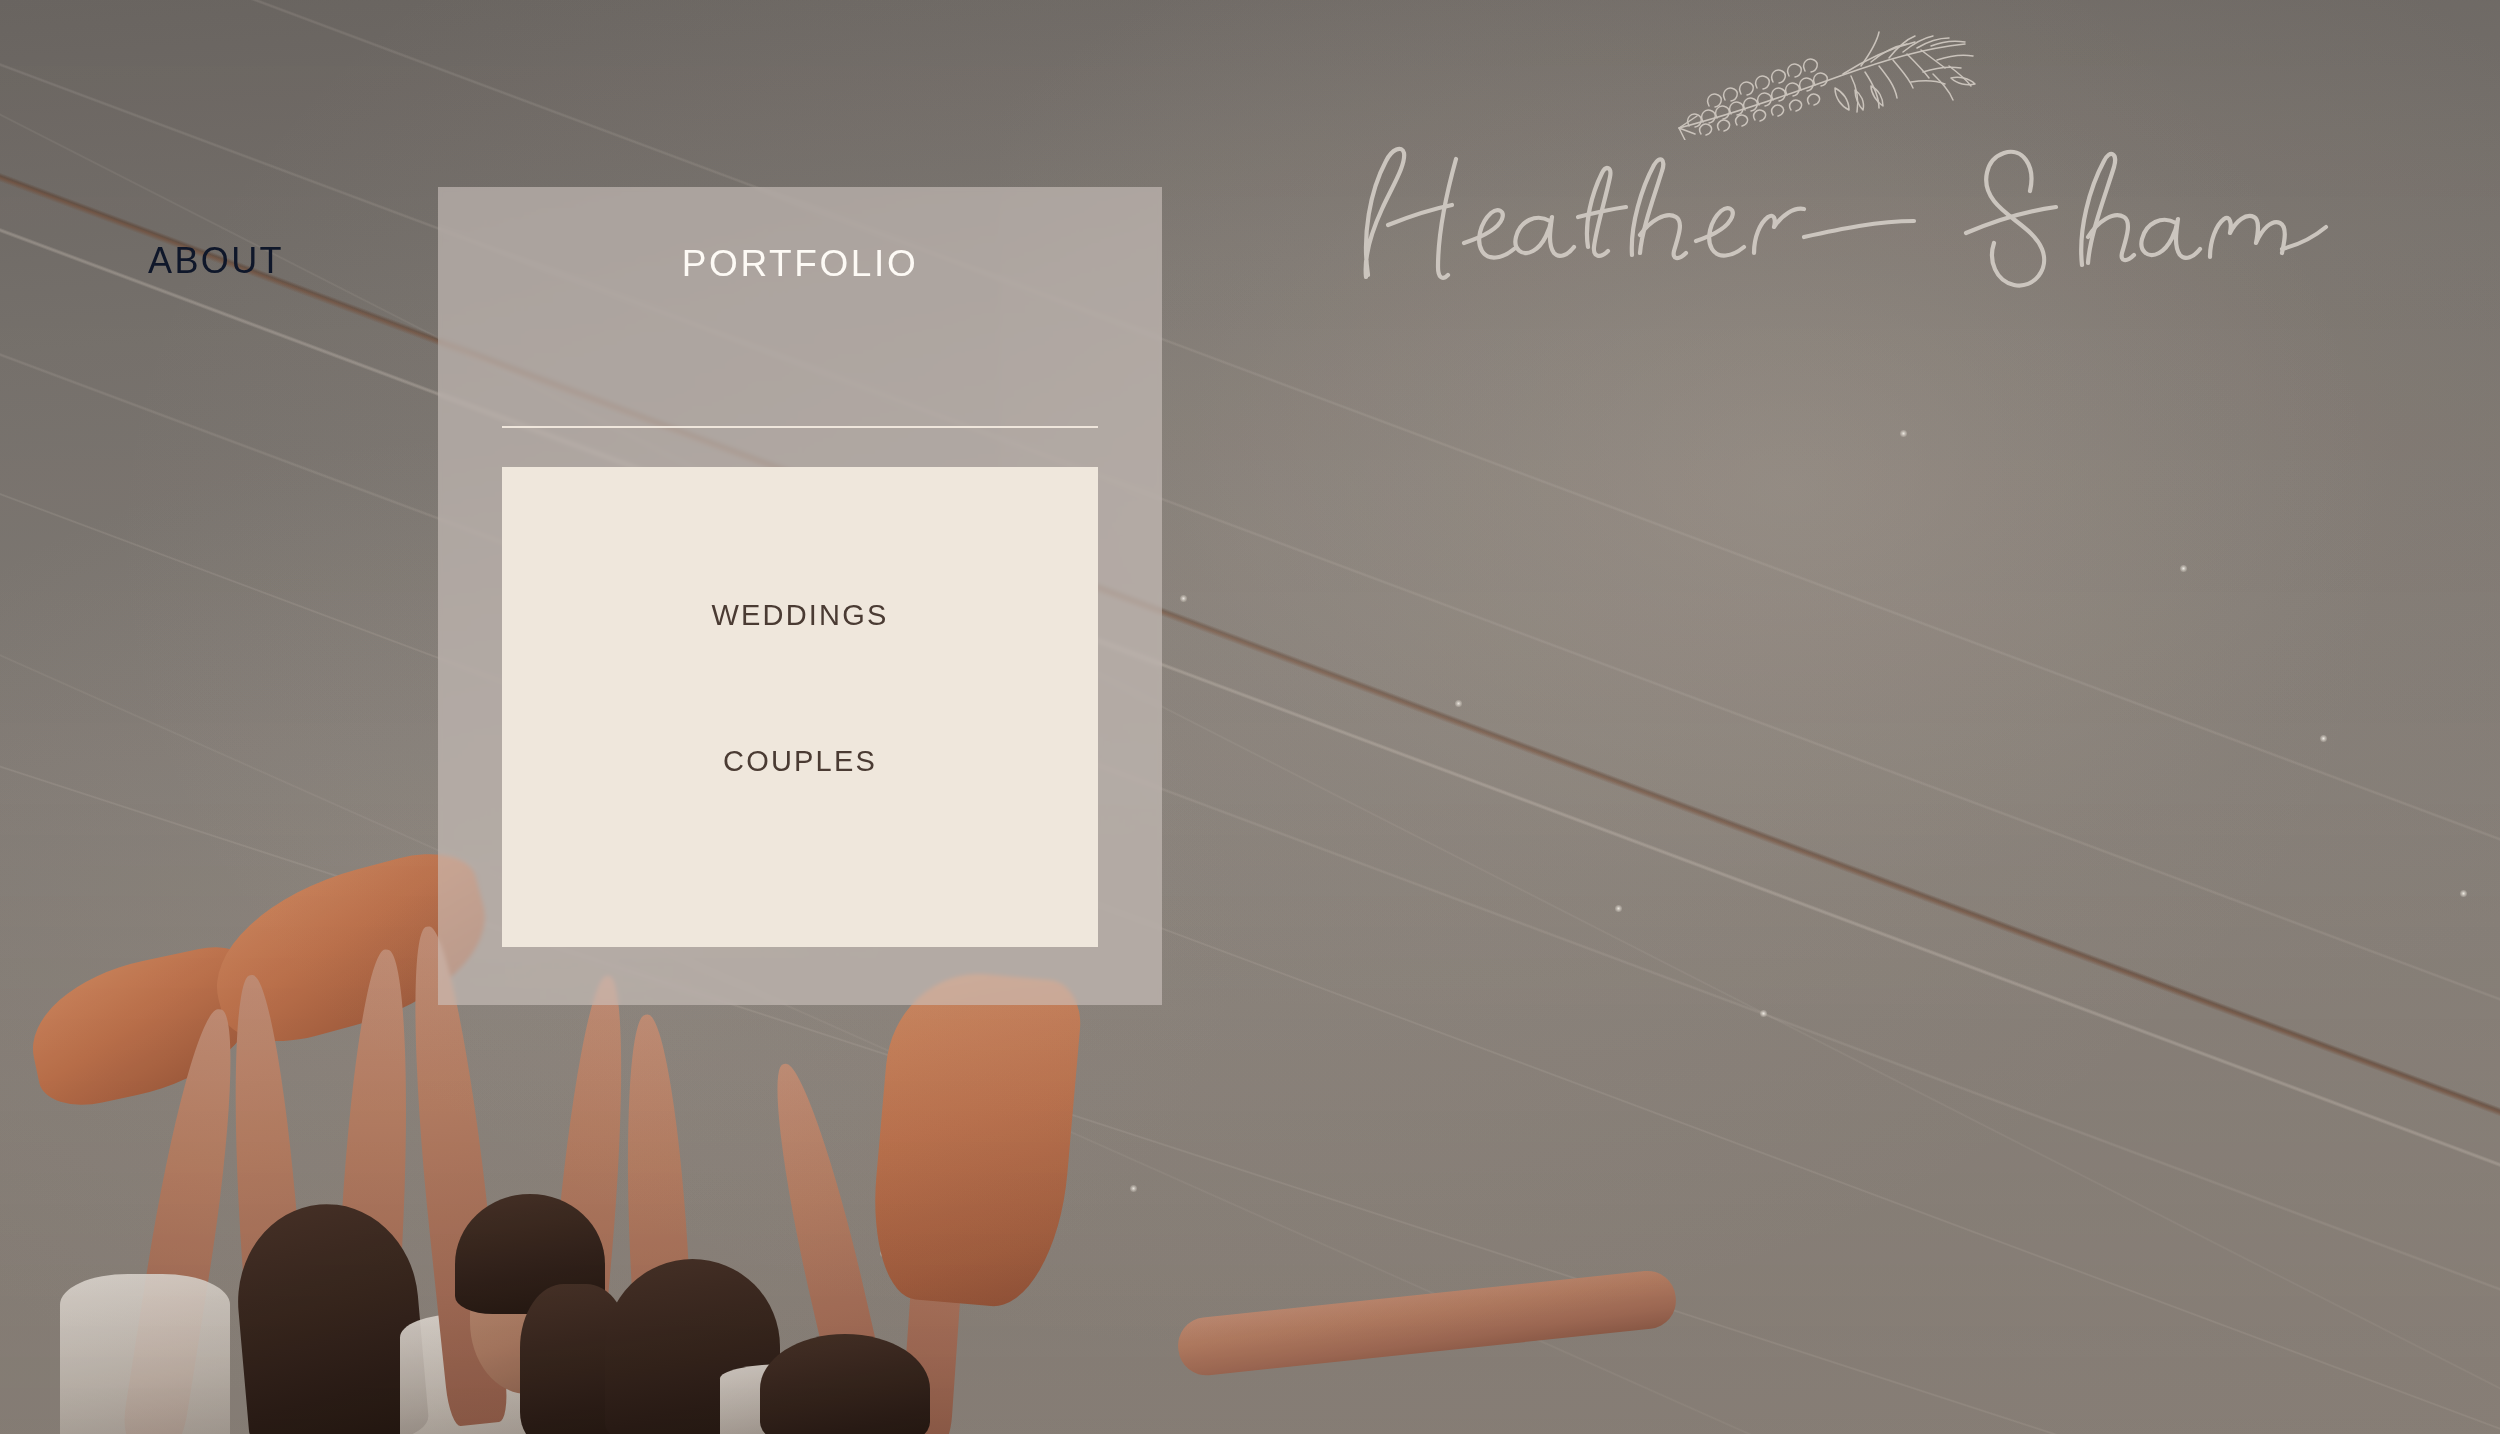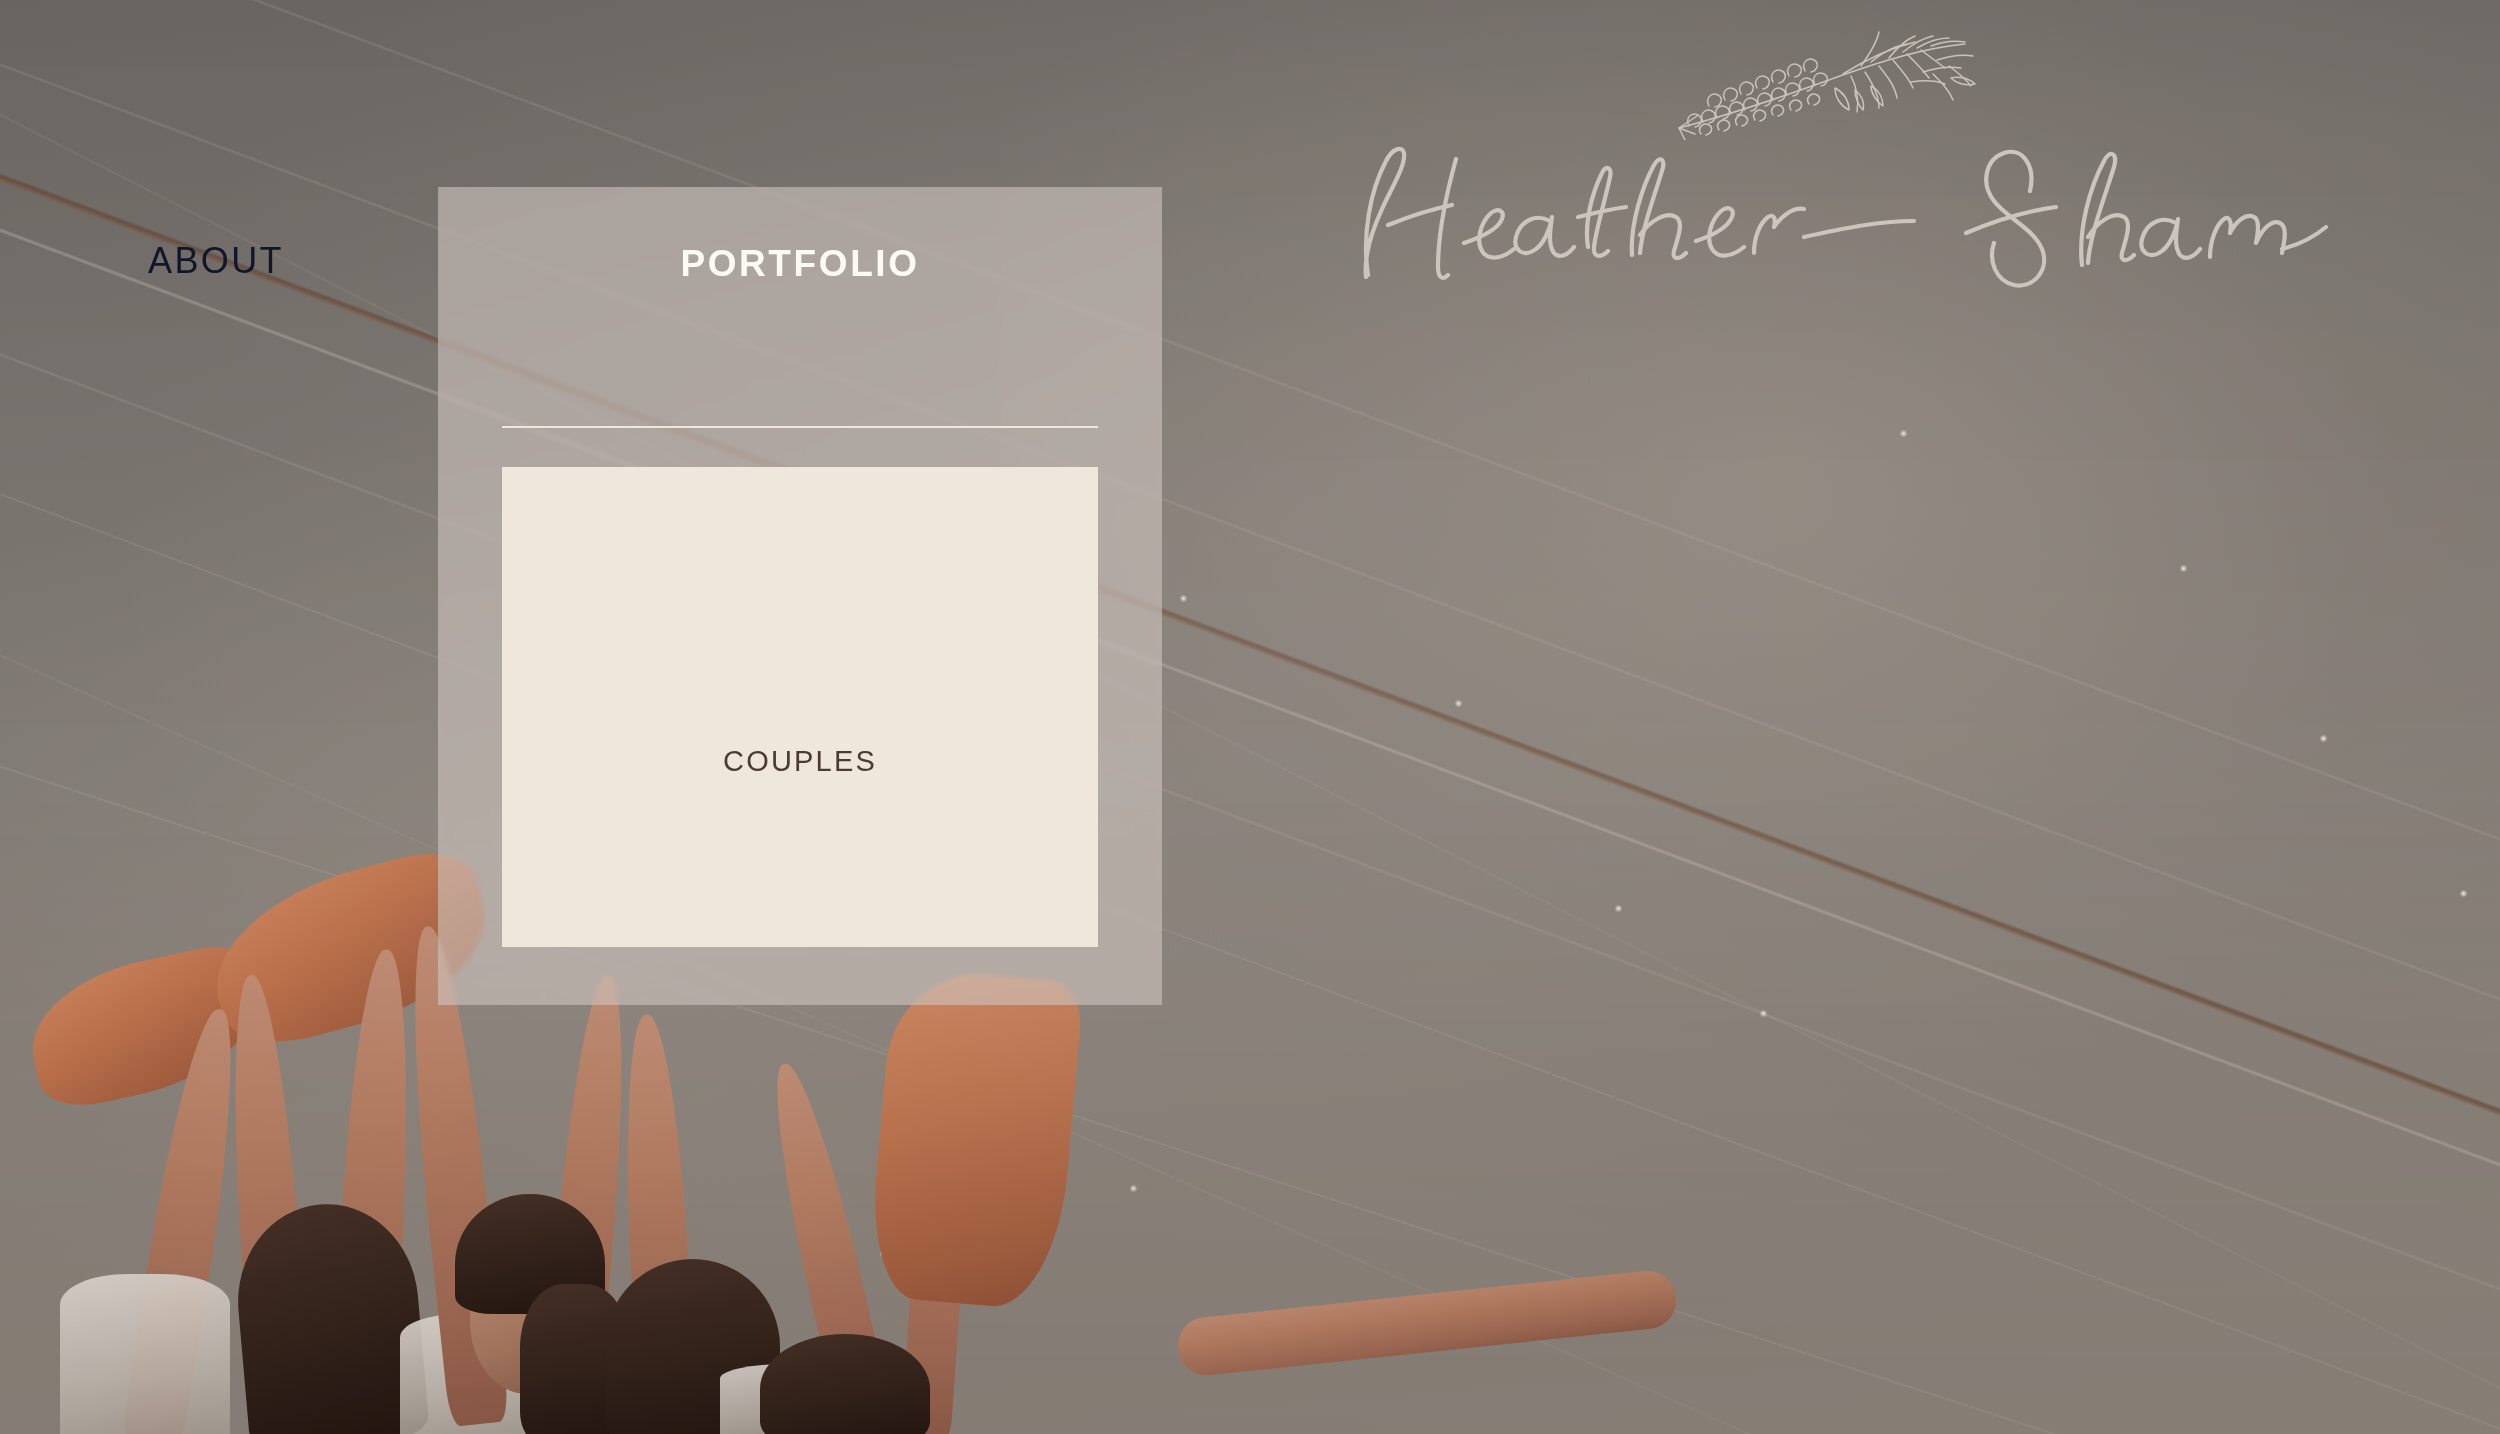"PORTFOLIO" .menu-title { font-weight: 700 -> 400 }
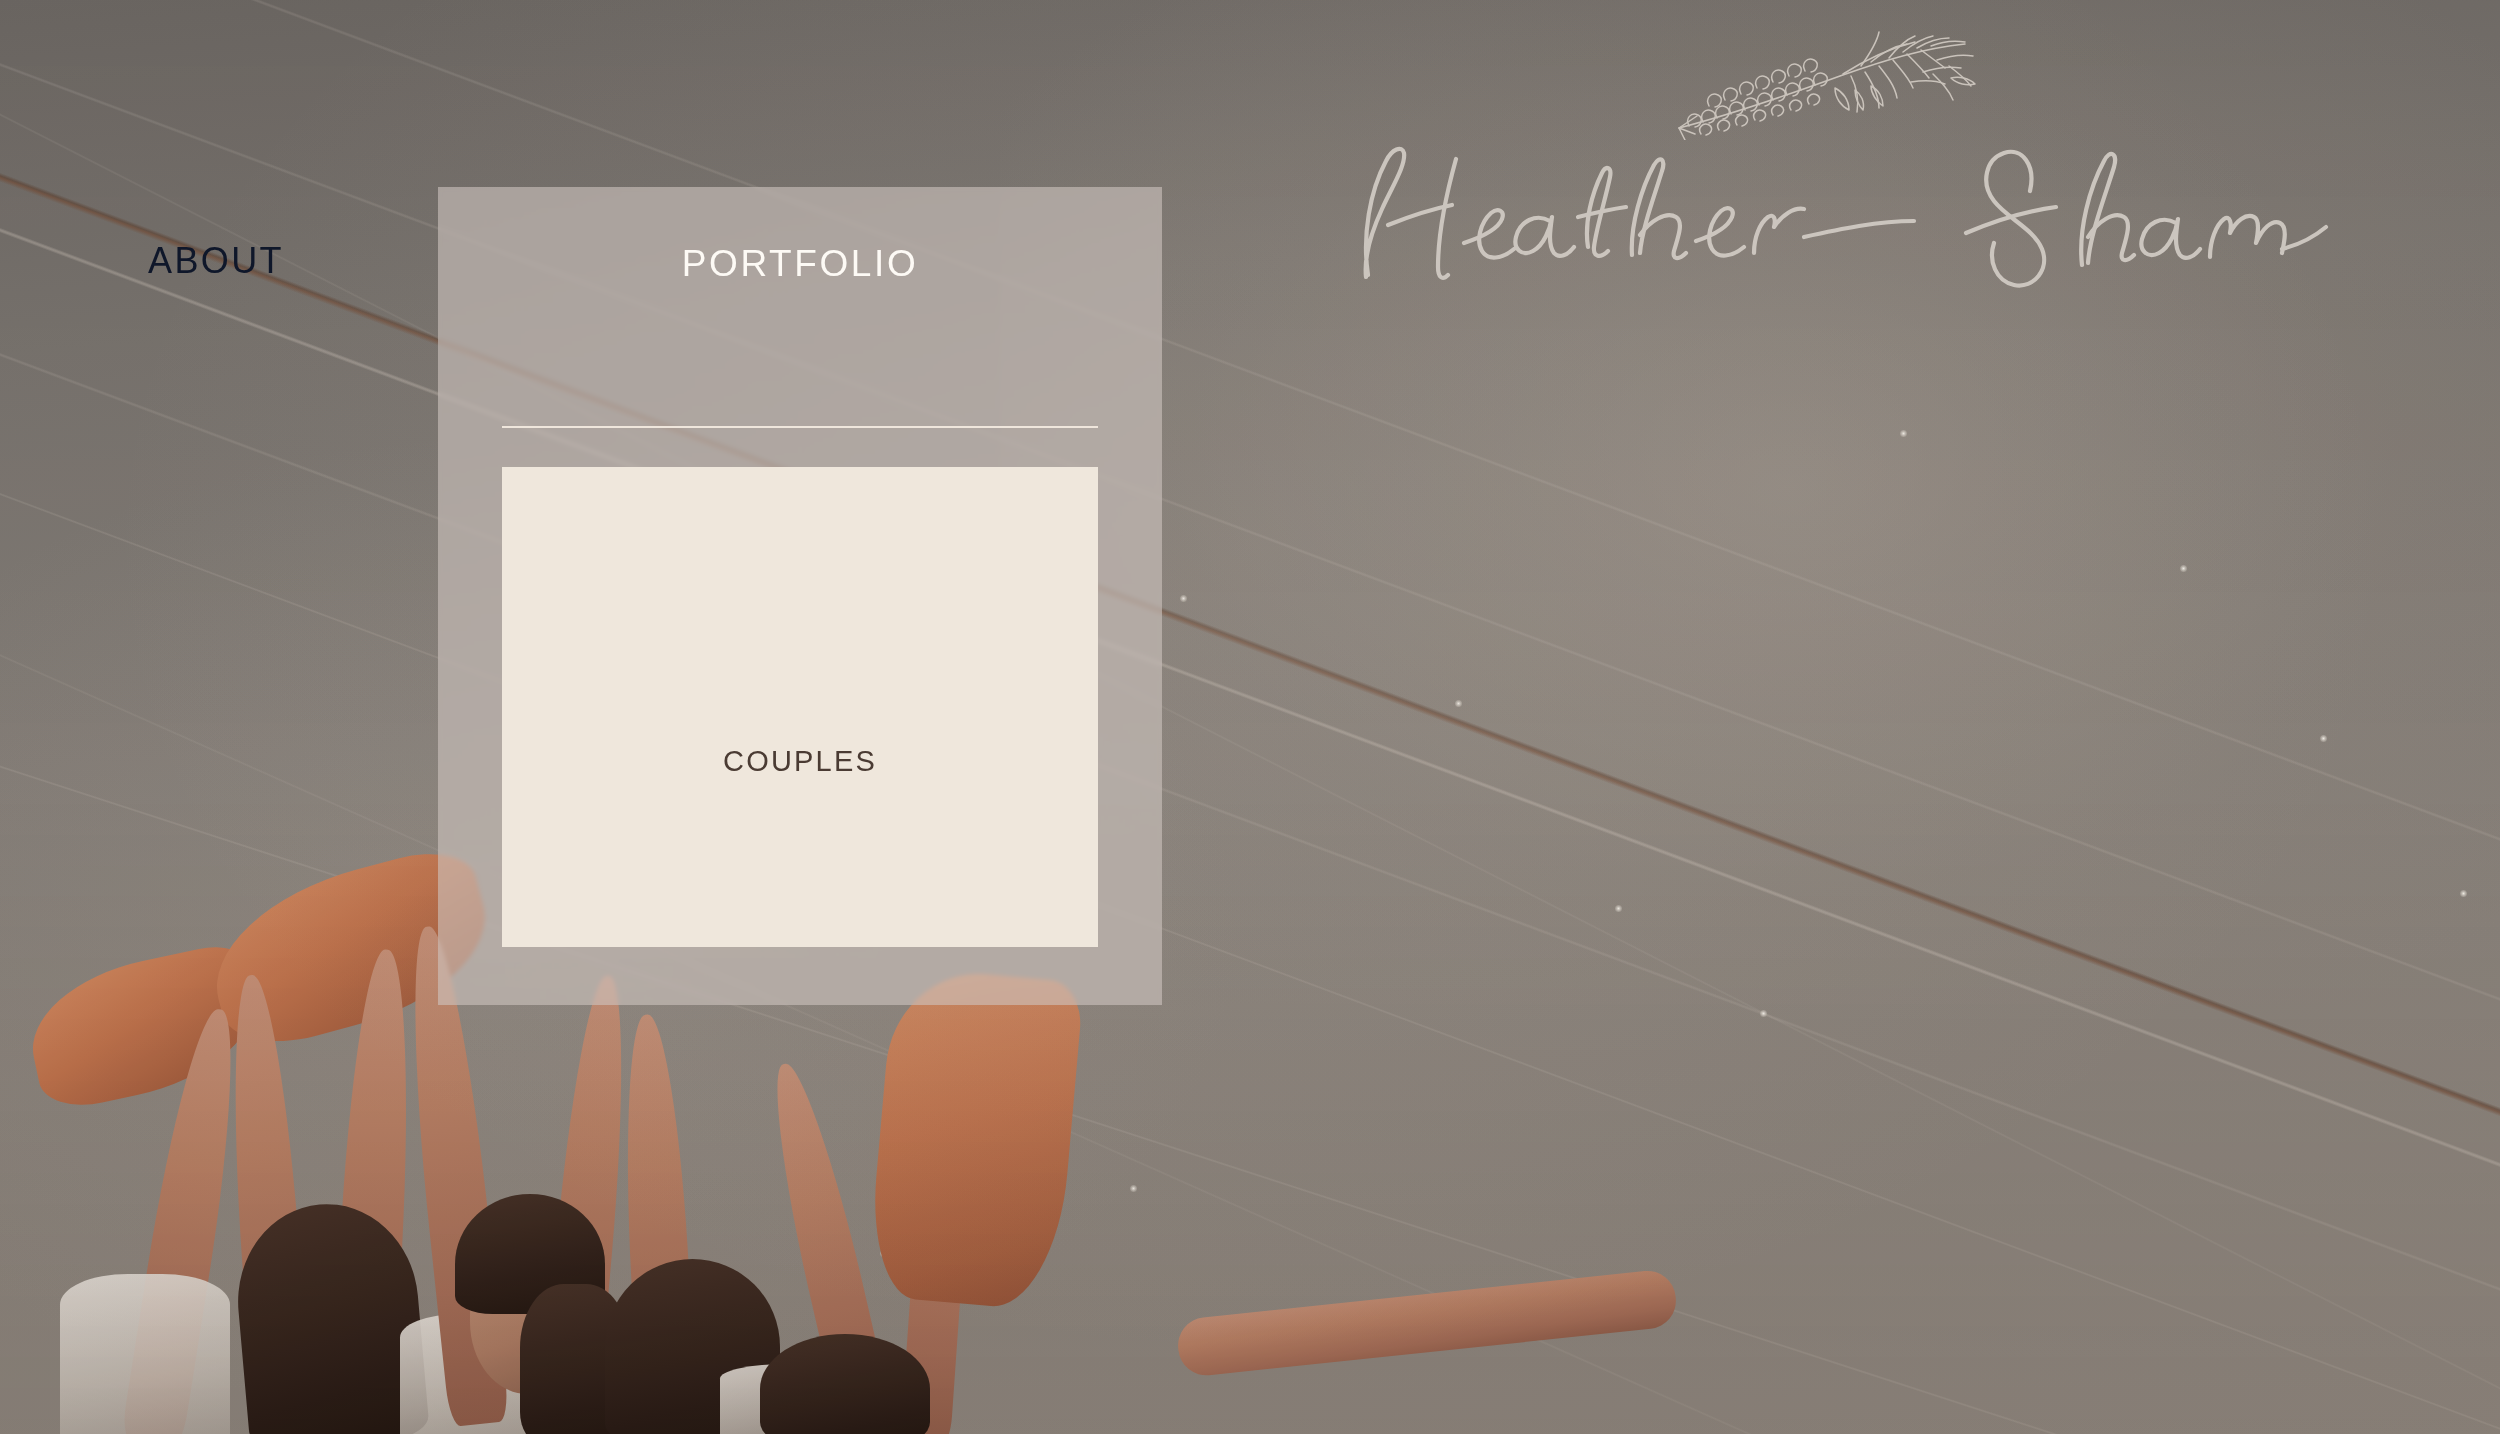"WEDDINGS" div.submenu-item { html: none -> <div>WEDDINGS</div> }
